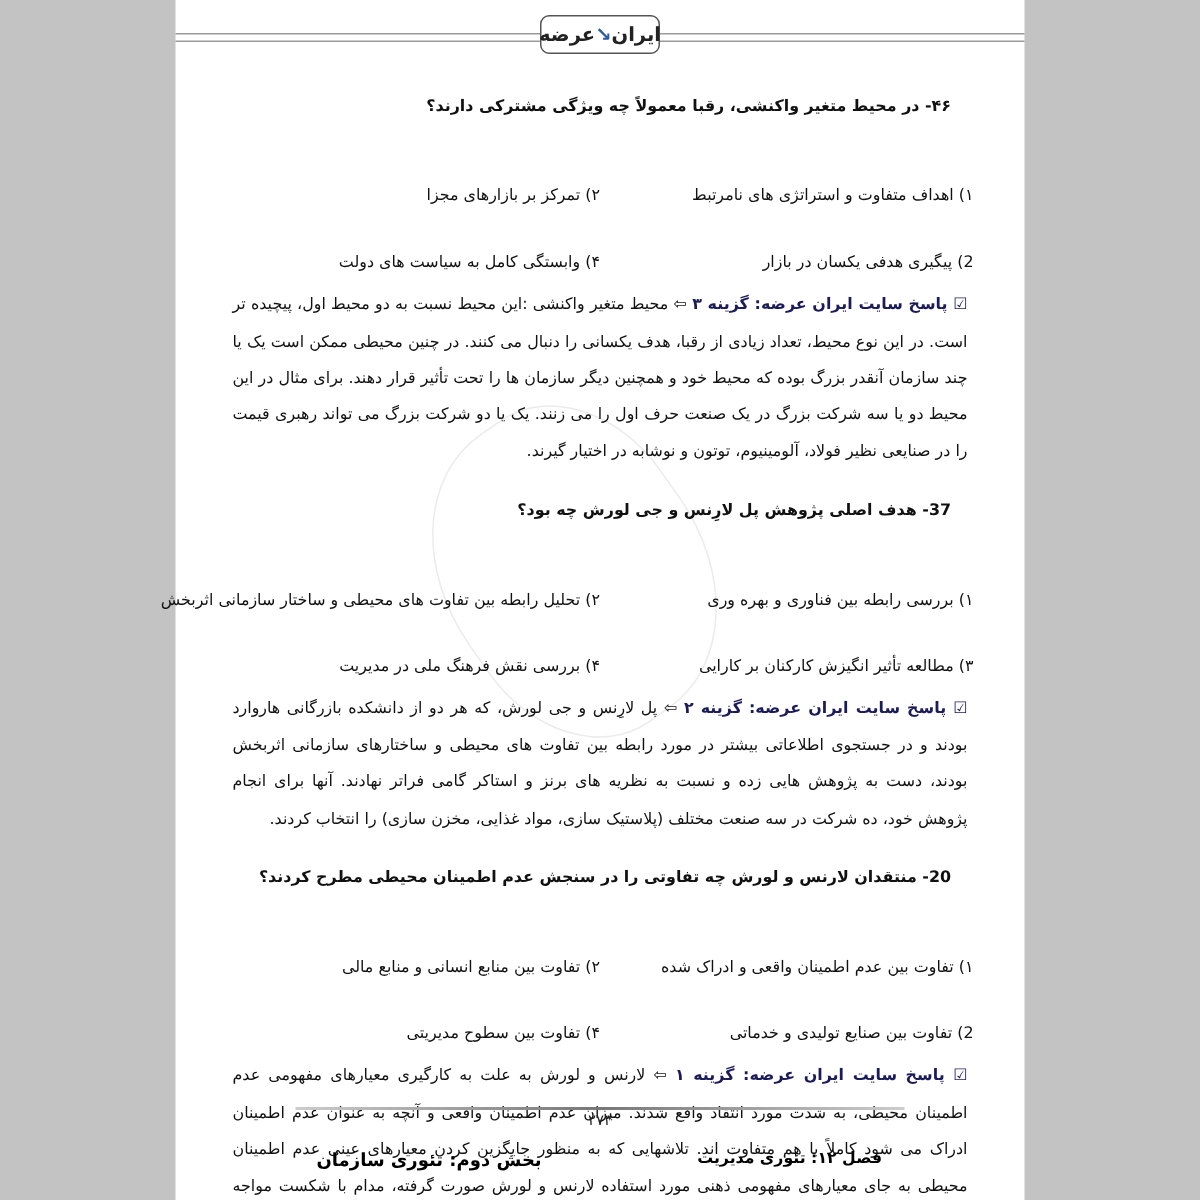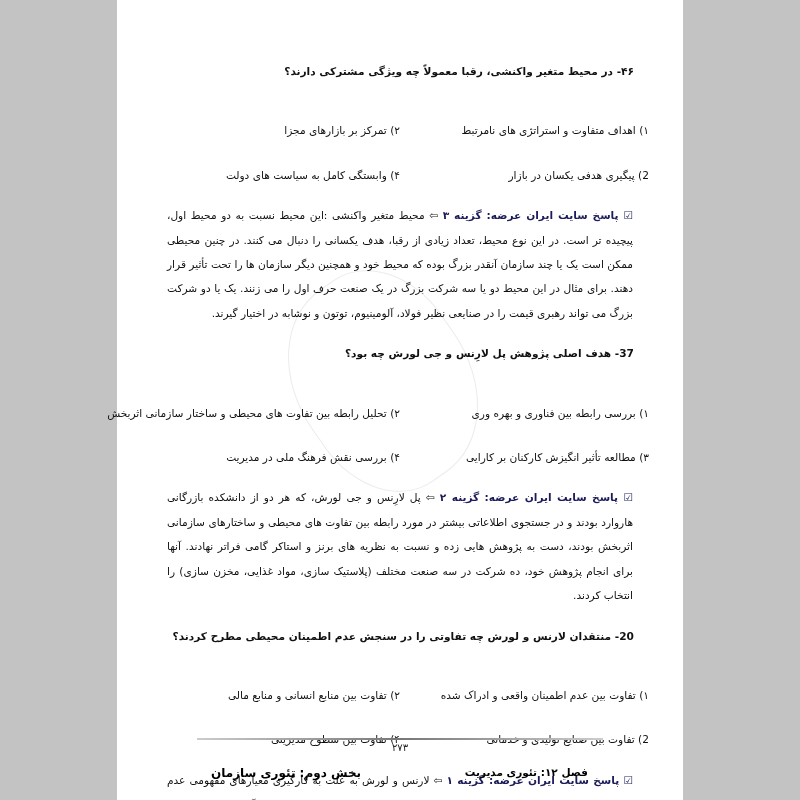"عرضه" div.hdr { html: none -> <div> <div></div> <div></div> <div> <span>عرضه</span> <span>↘</span> <span>ایران</span> </div> </div> }
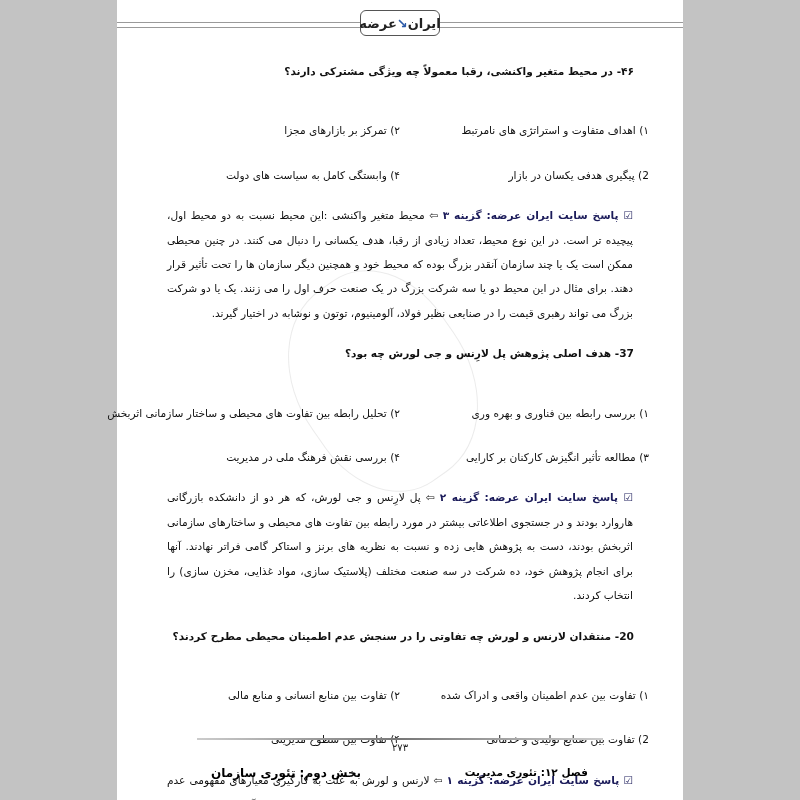"☑ پاسخ سایت ایران عرضه:" .ans { margin: 16px -> 4px }
